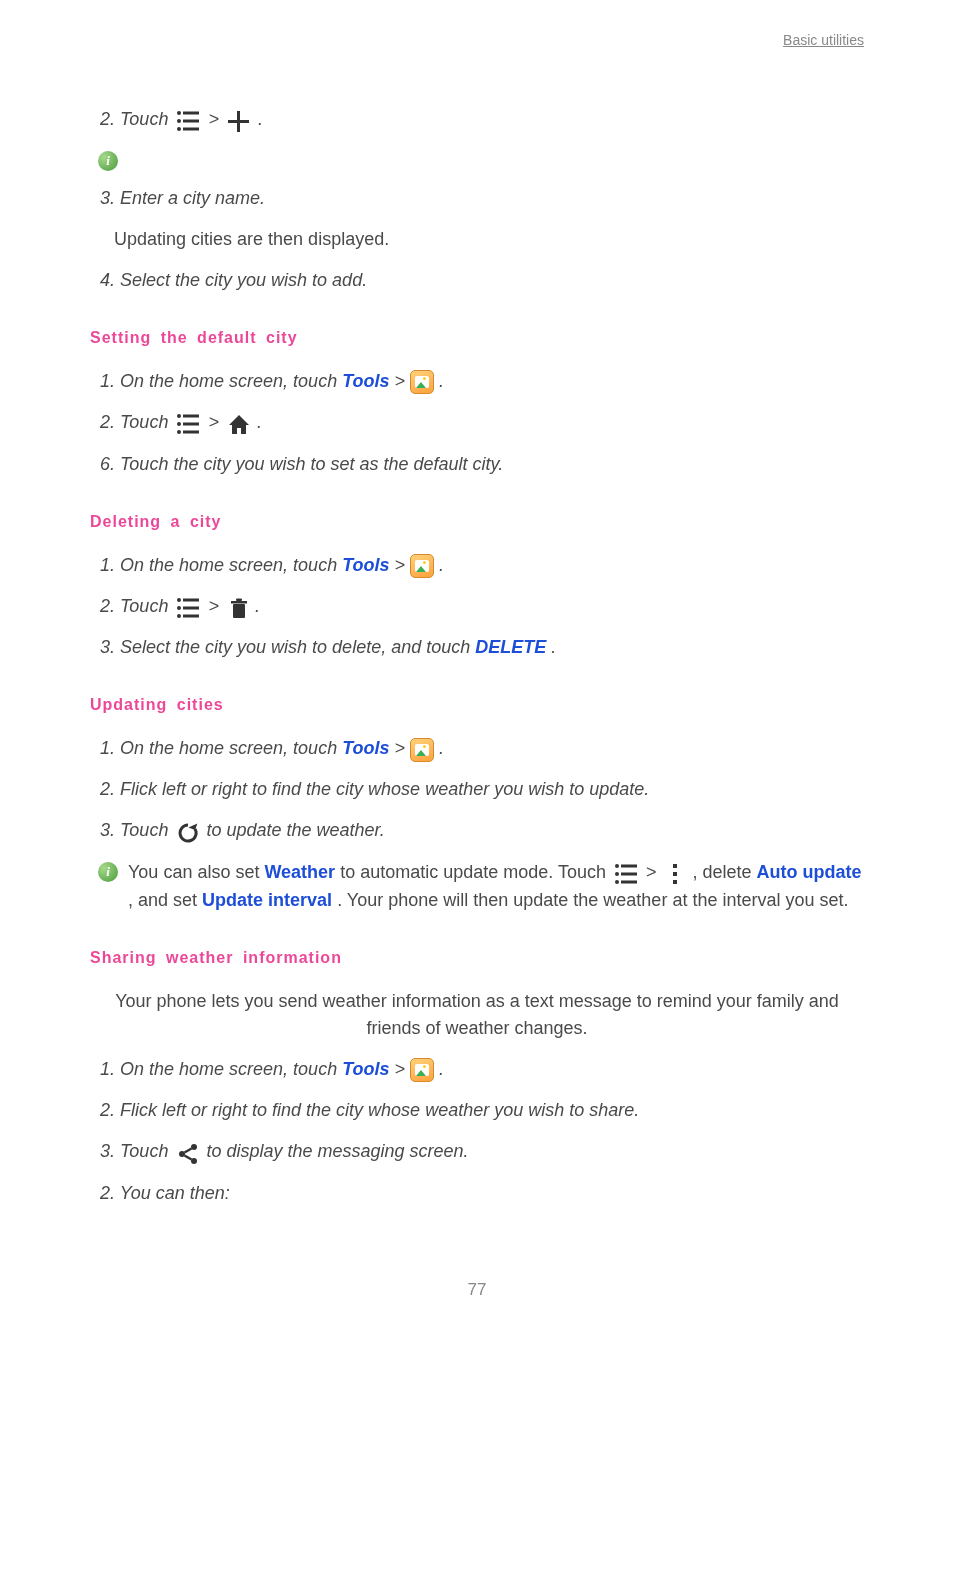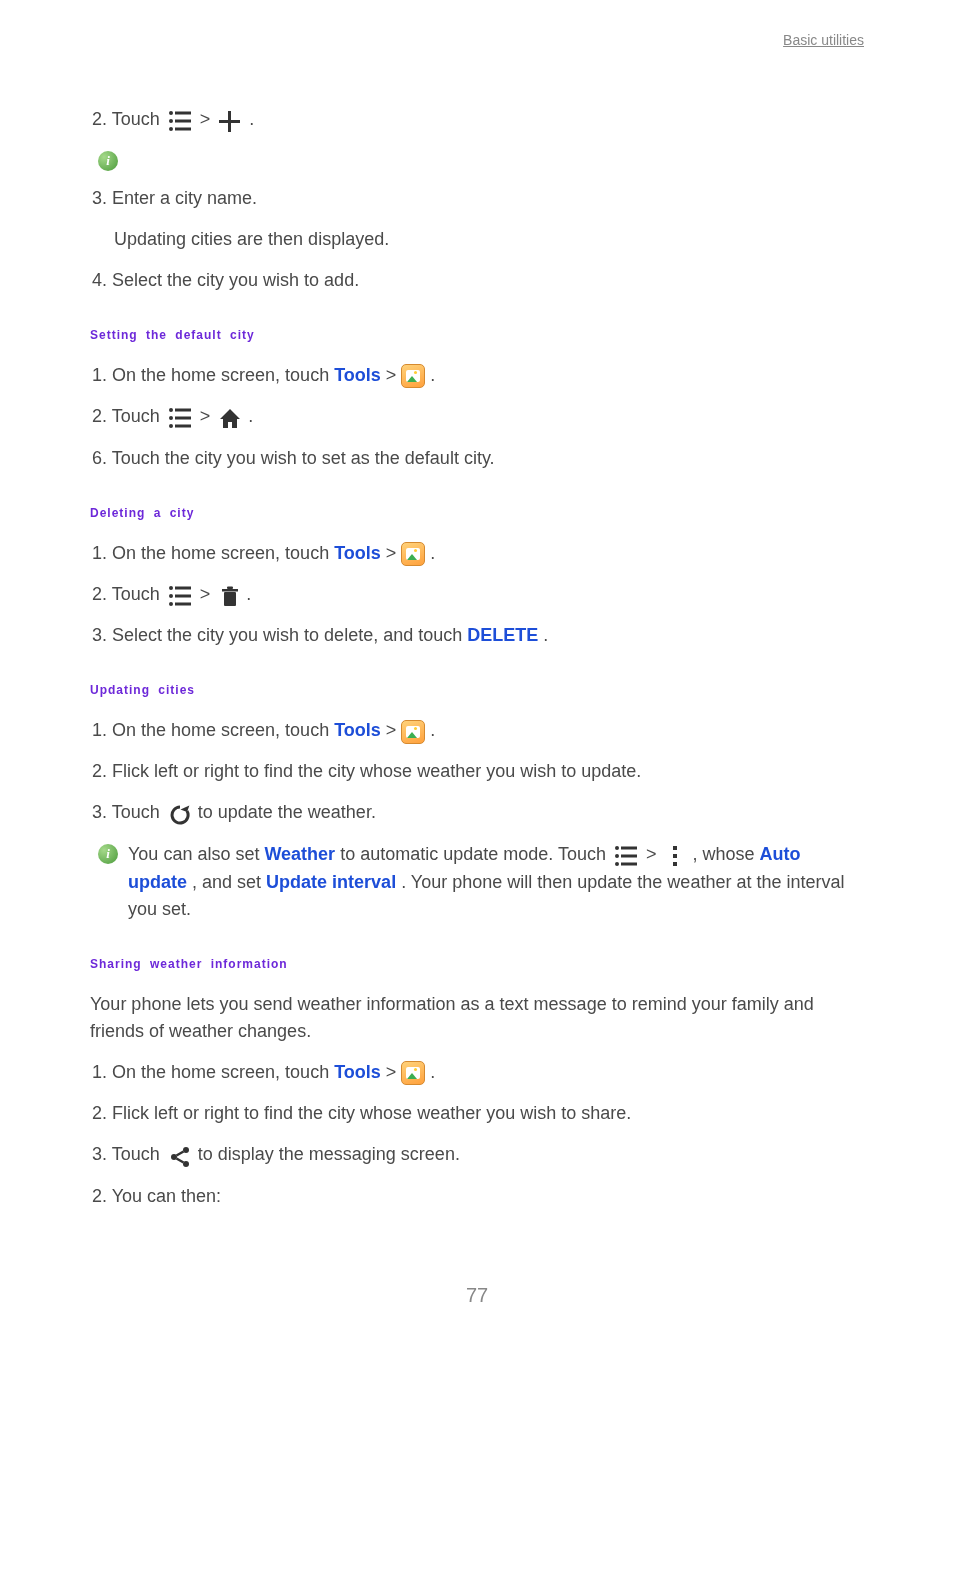"2. Touch > ." .step { font-style: none -> italic; margin: 14px 0 -> 14px 8px }
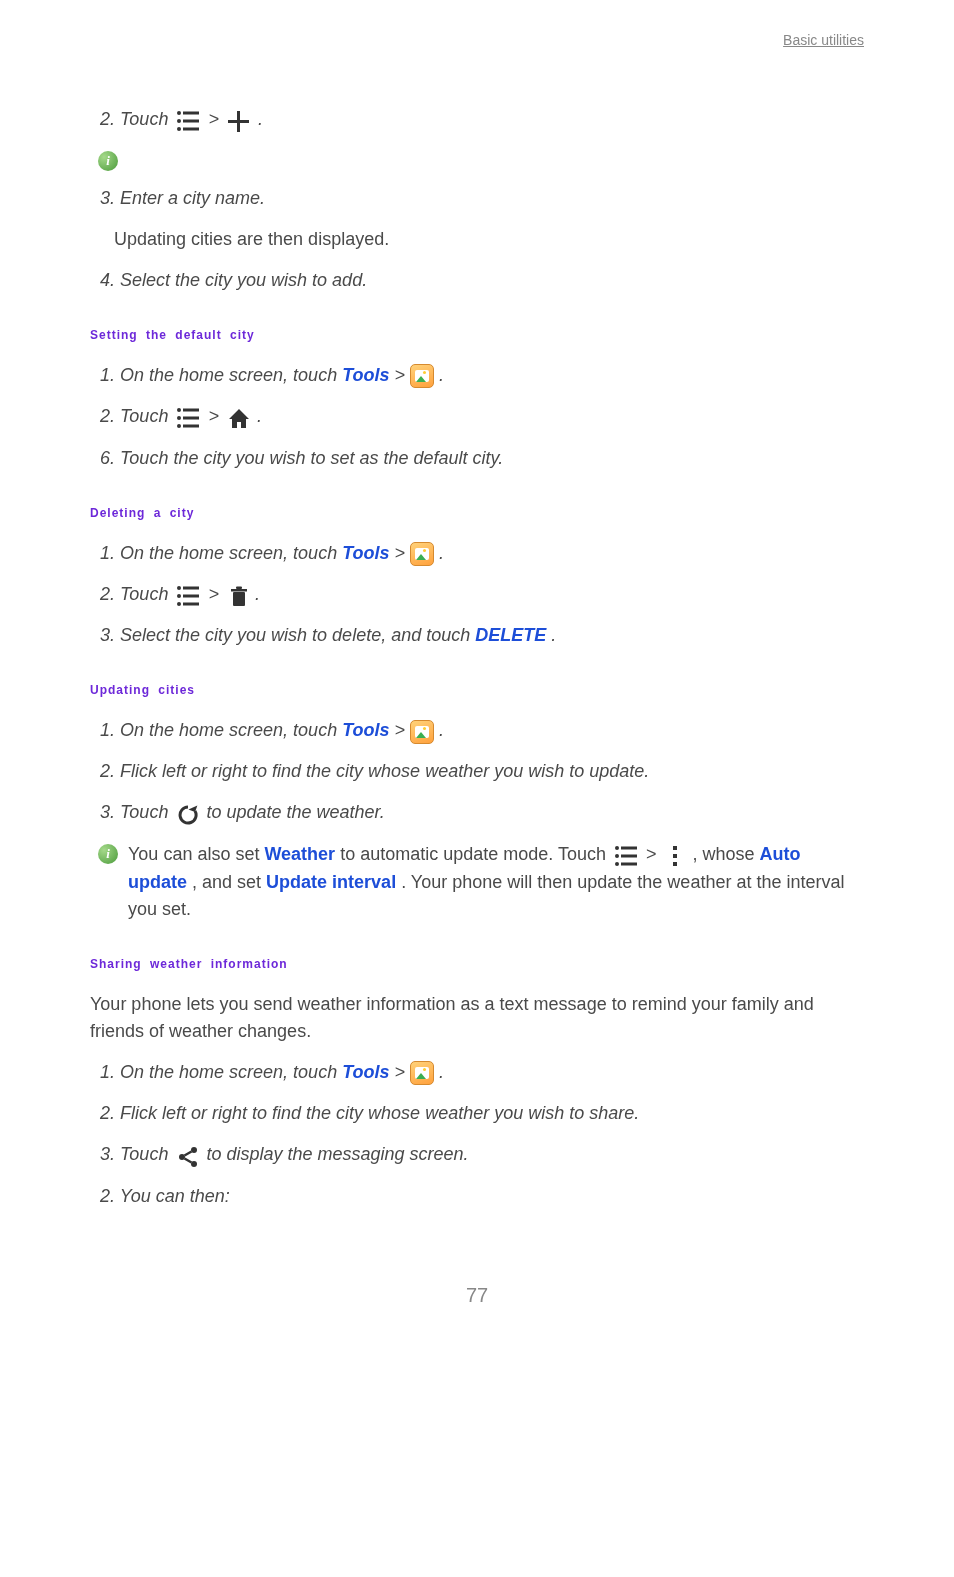"Setting the default city" .section-heading { color: #6d28d9 -> #ec4899; font-size: 12px -> 16px }
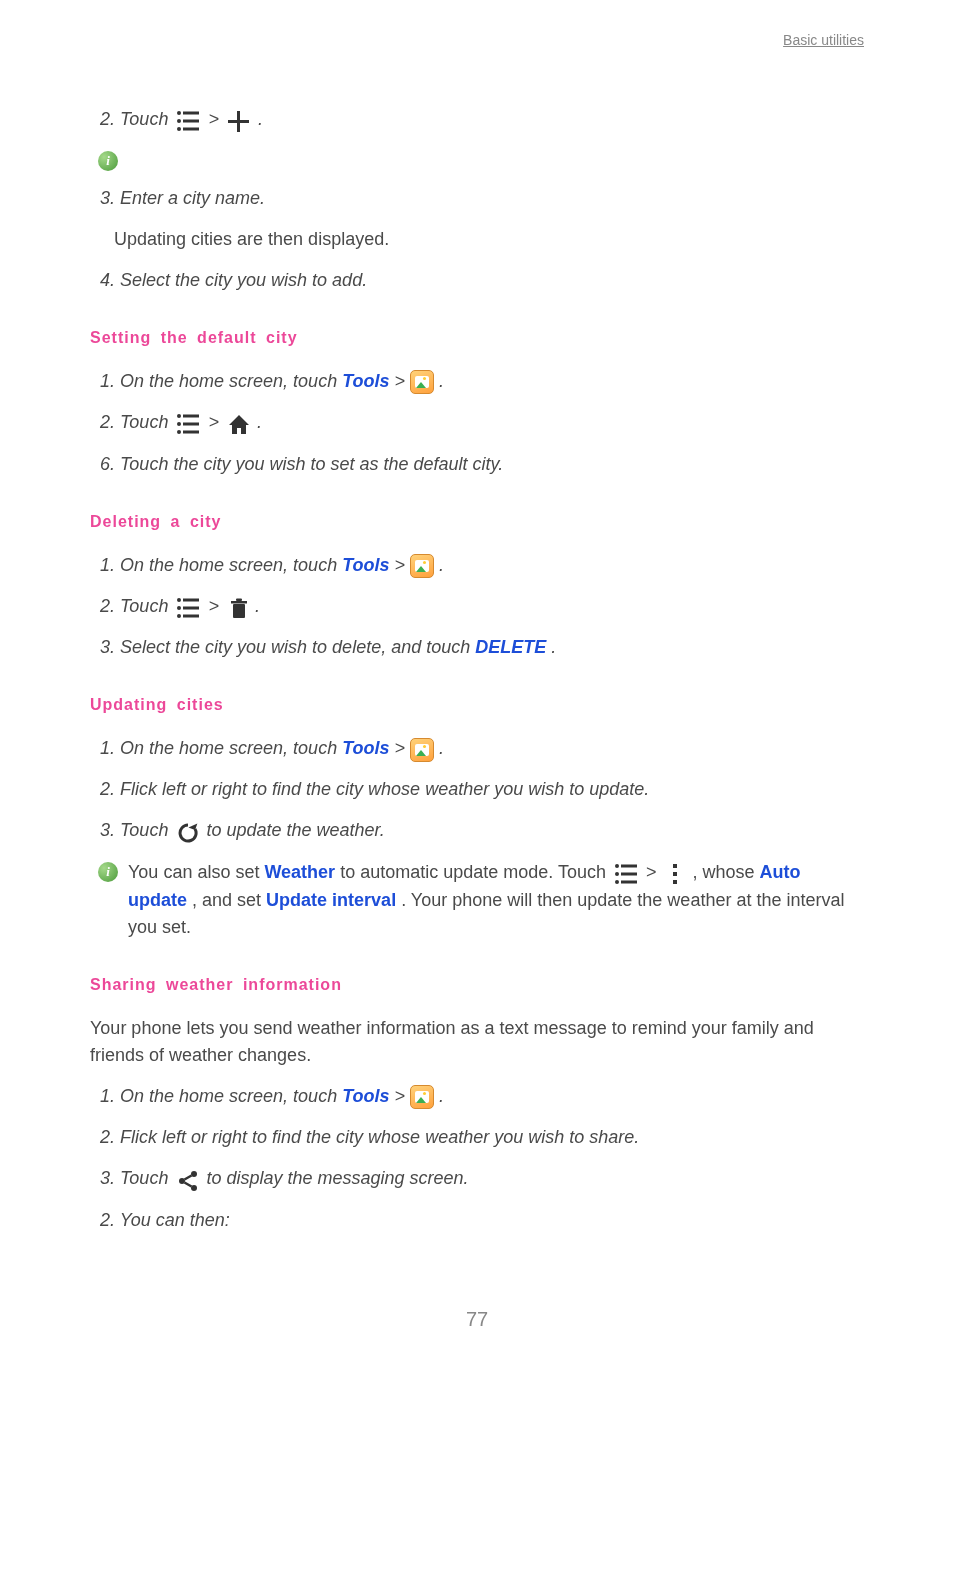", whose" span { text: whose -> delete }
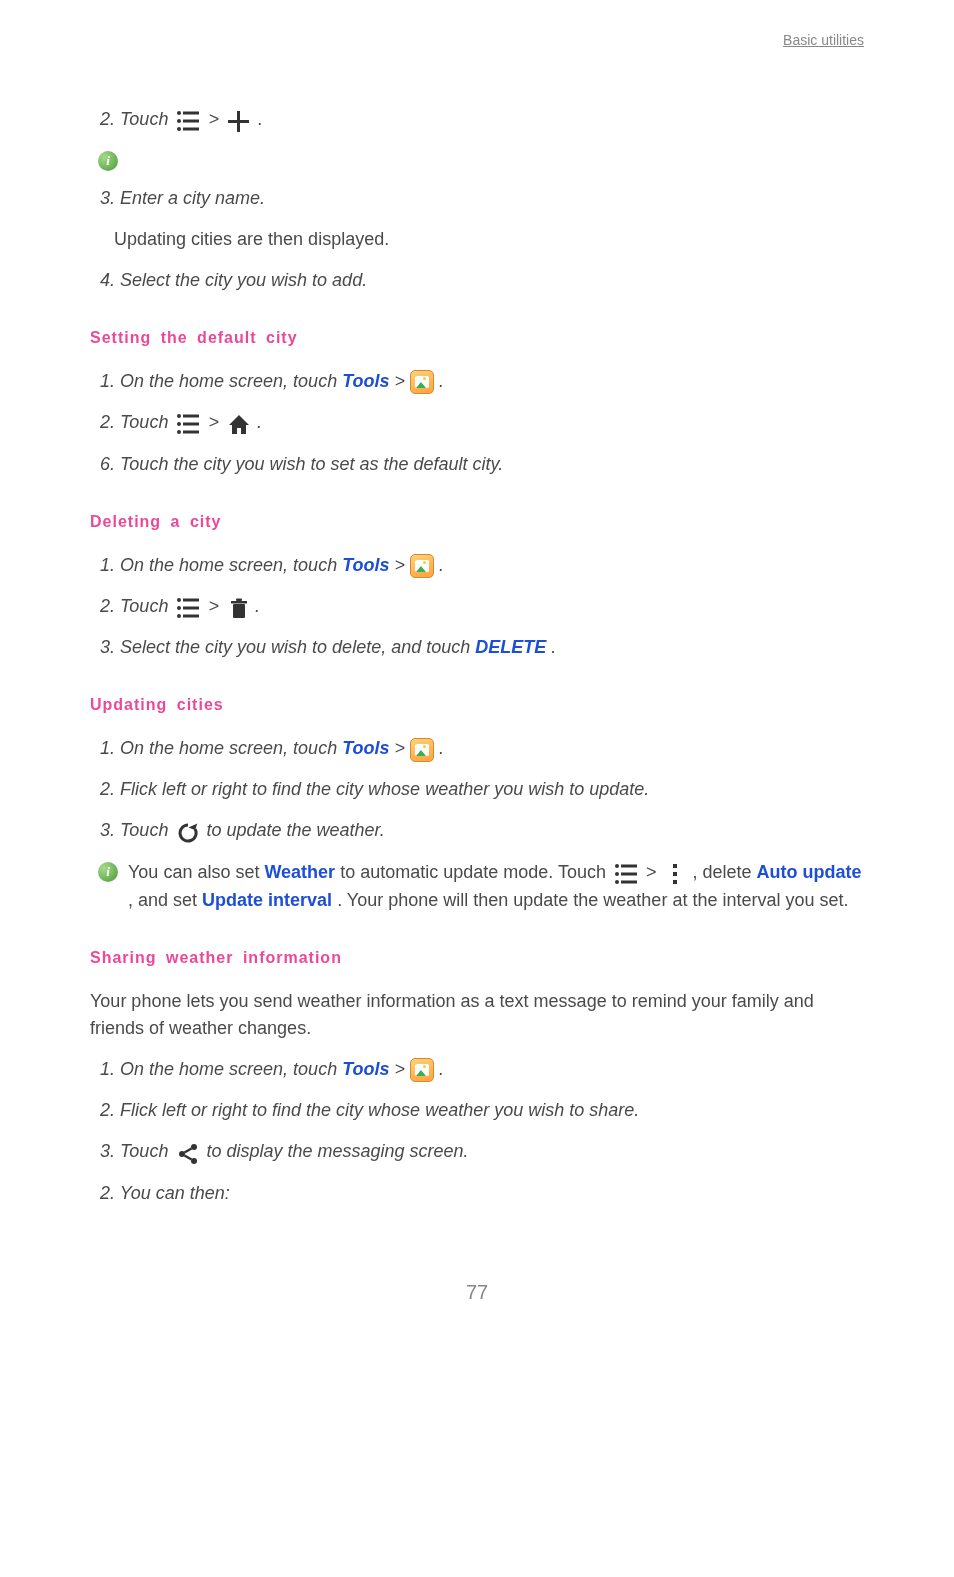"Your phone lets you send" .para { text-align: none -> center }
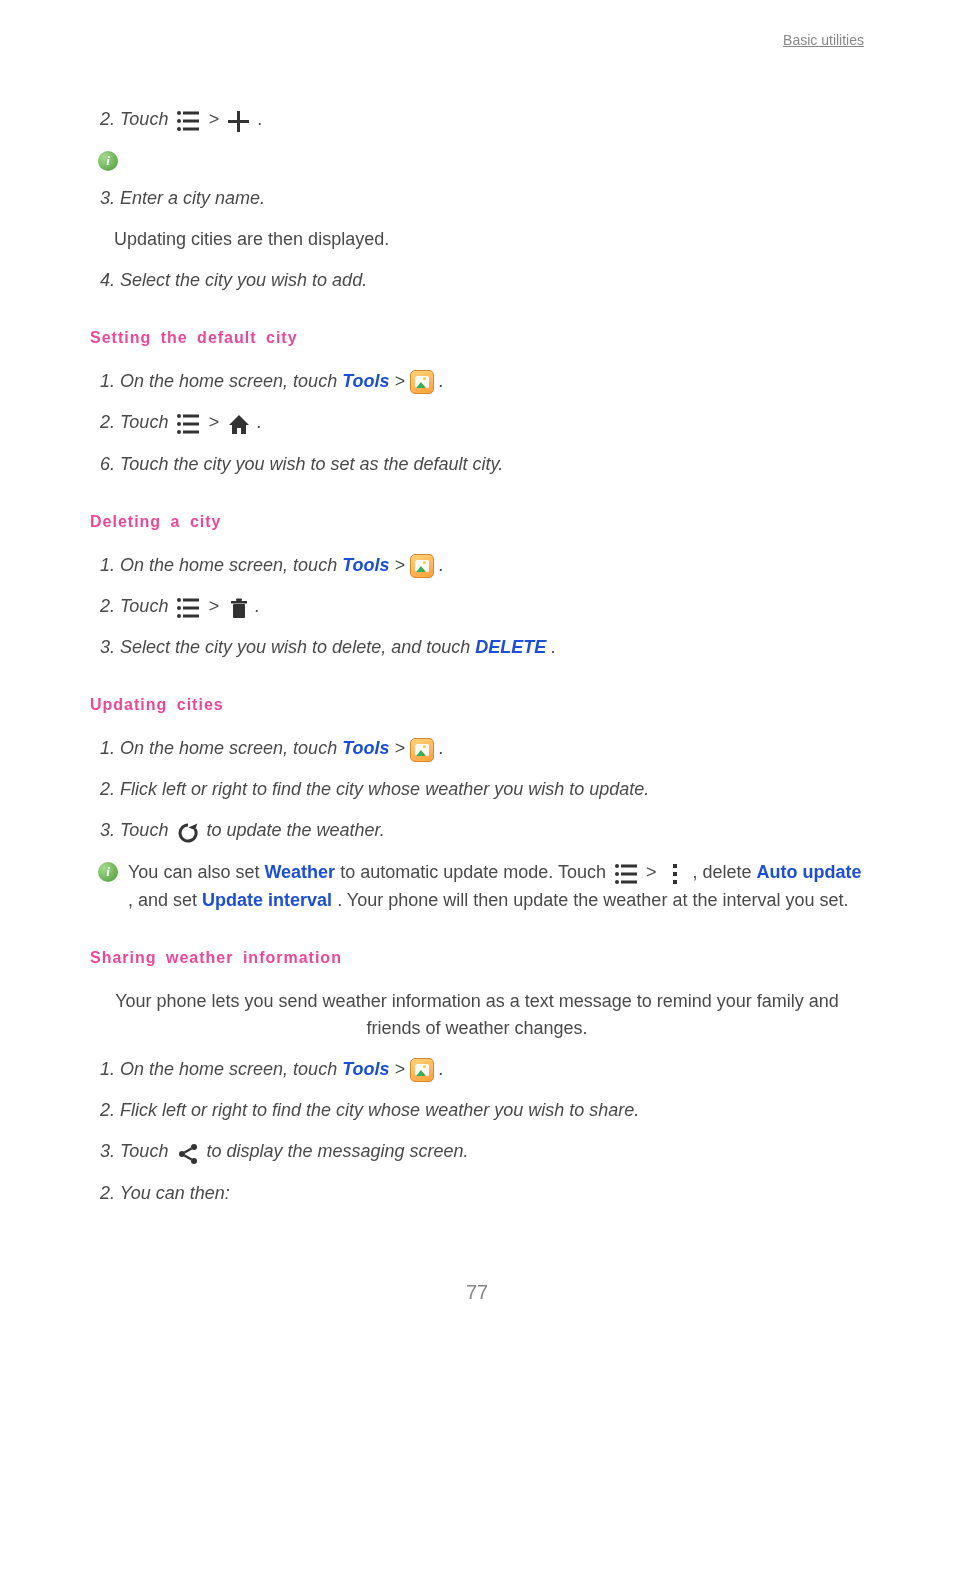"77" .page-num { font-size: 20px -> 17px }
